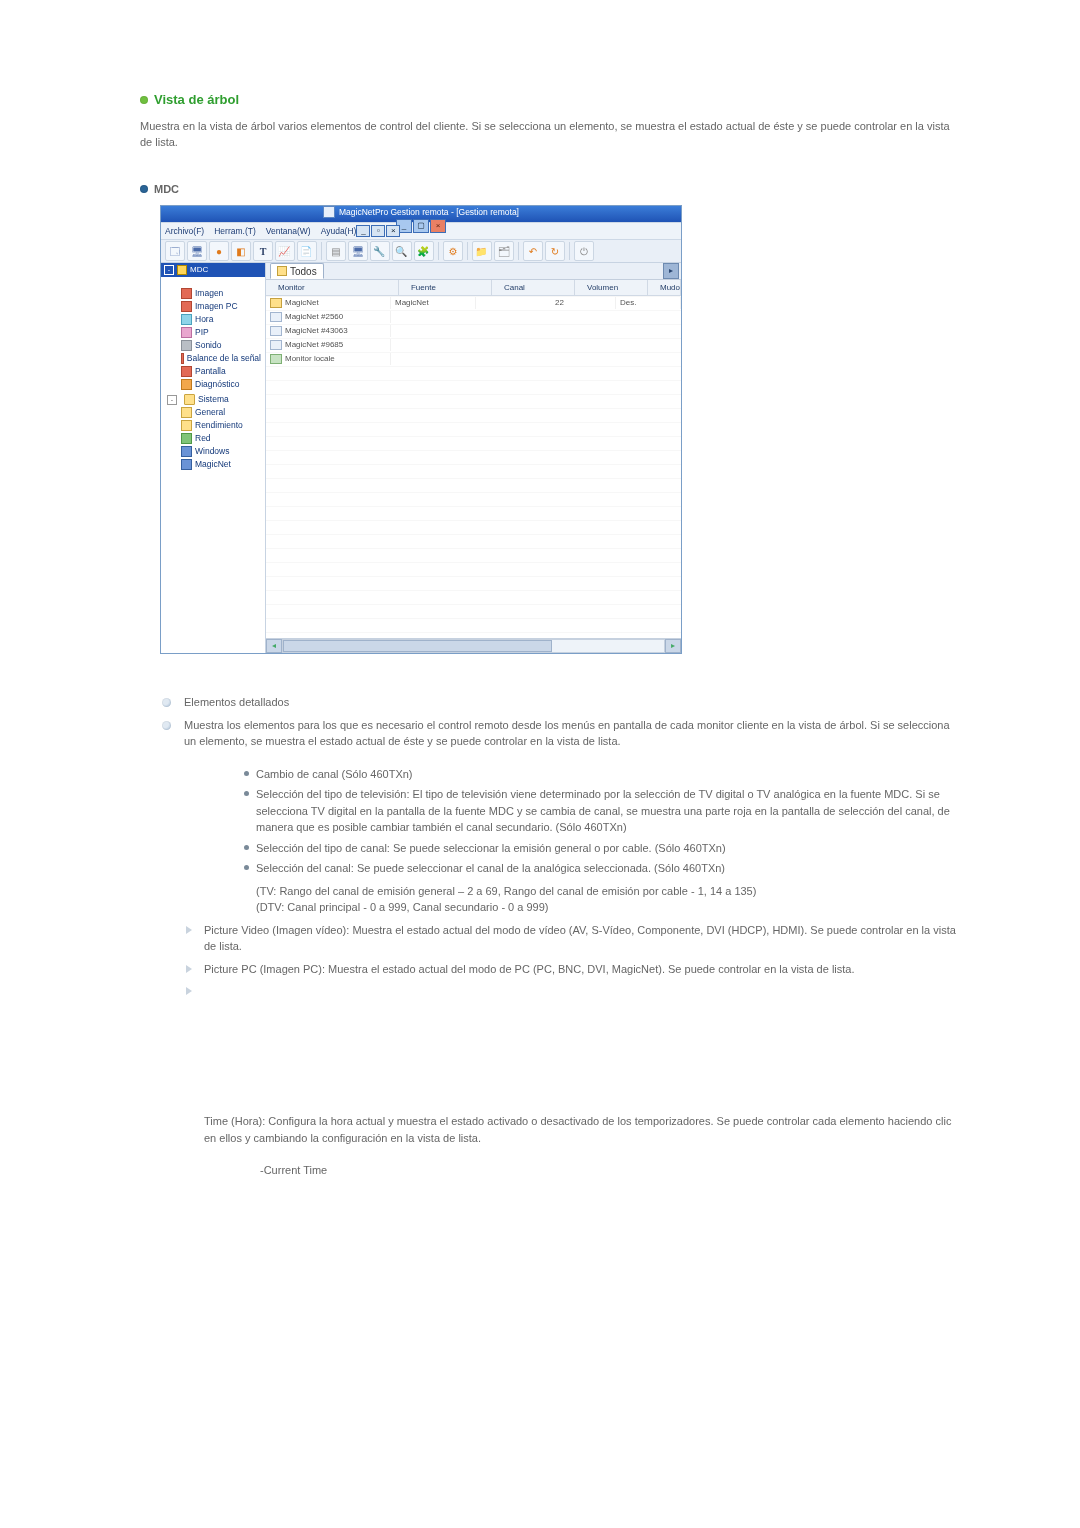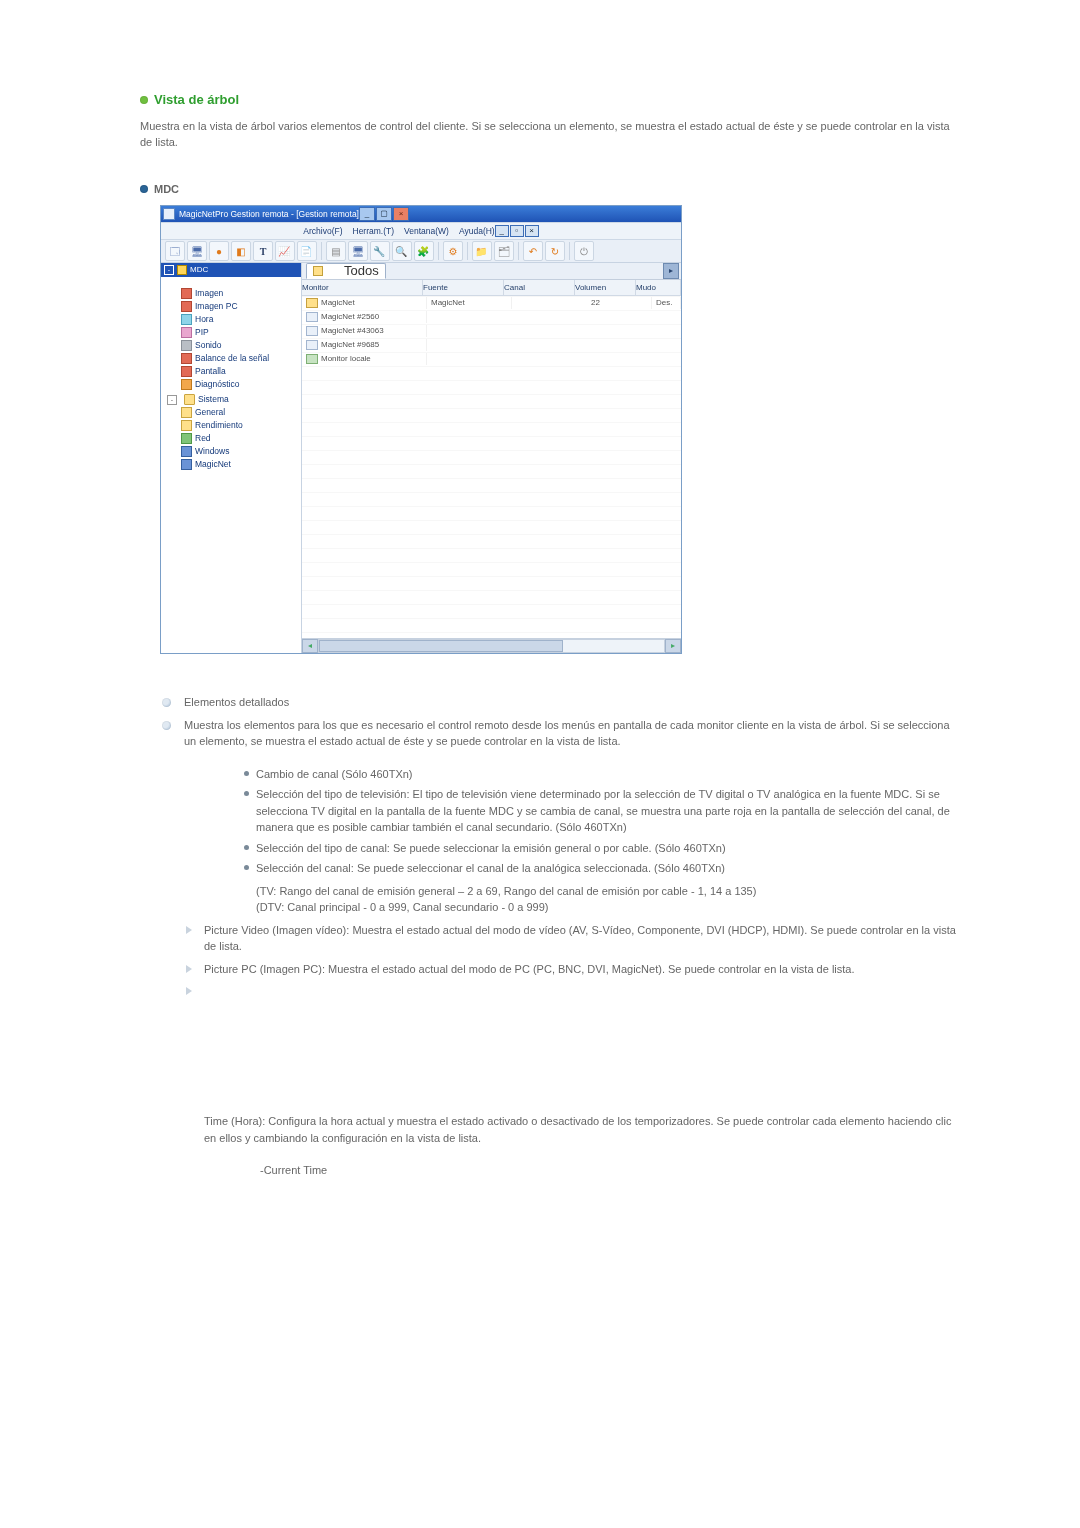"MagicNetPro Gestion remota - [Gestion" .titlebar { flex-direction: none -> column }
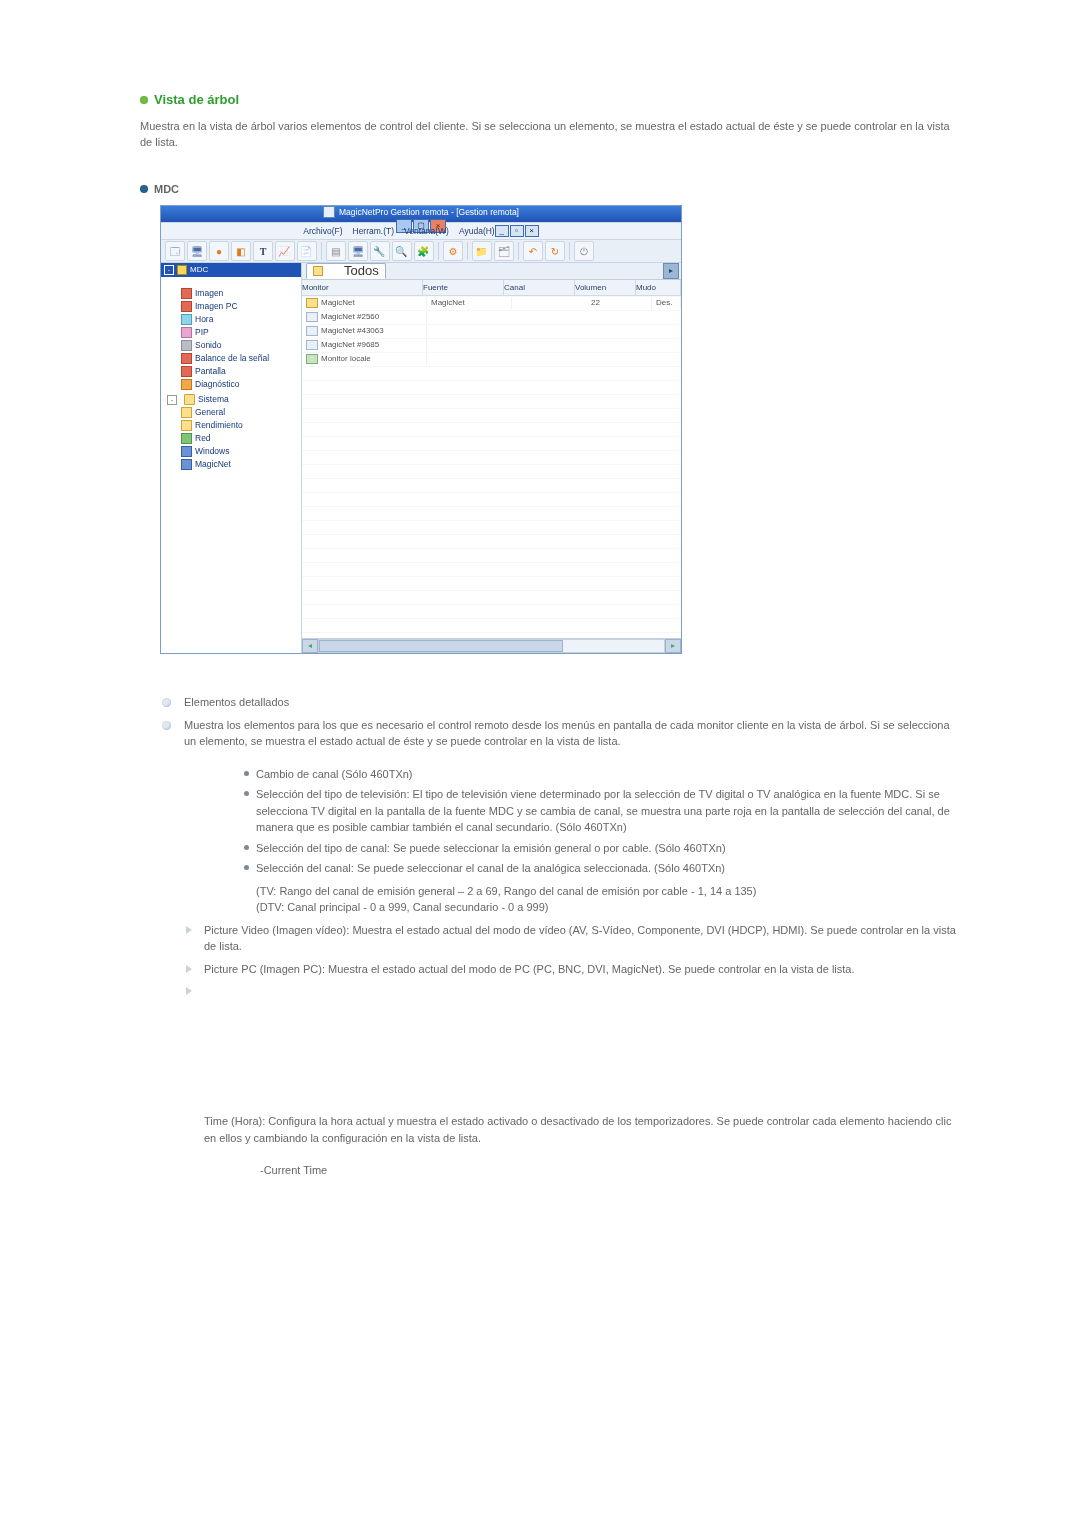"Archivo(F)" .menubar { justify-content: center -> flex-start }
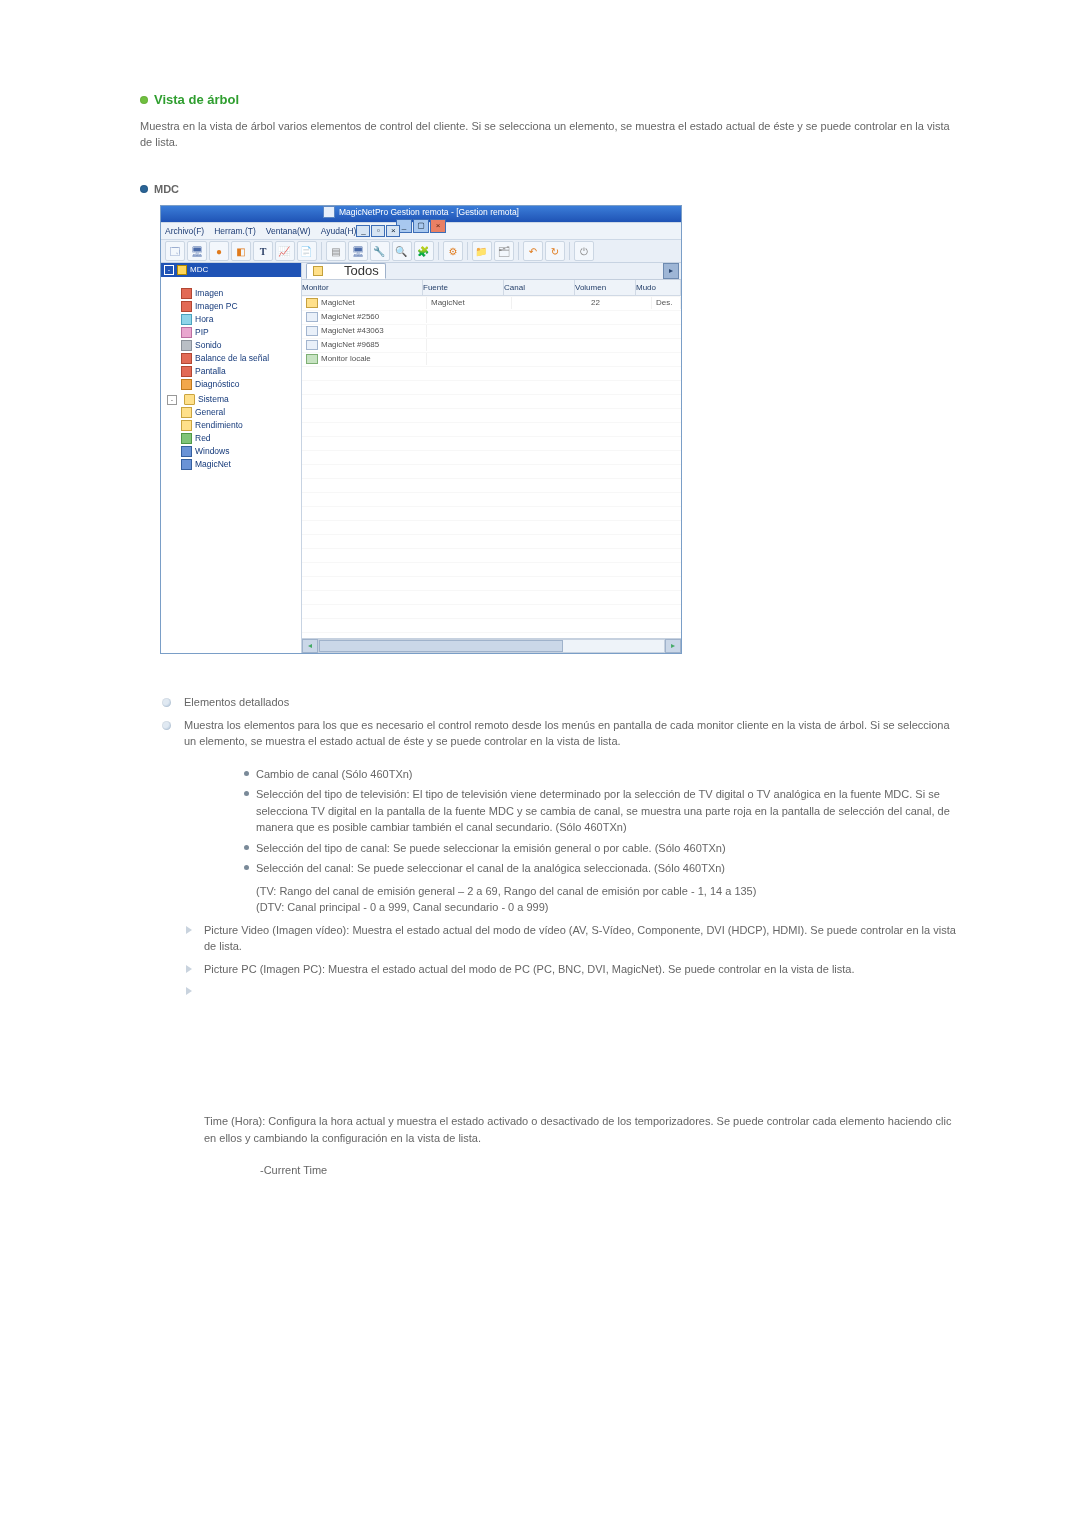"Todos" .tab { font-size: 13px -> 10px; gap: 21px -> 3px }
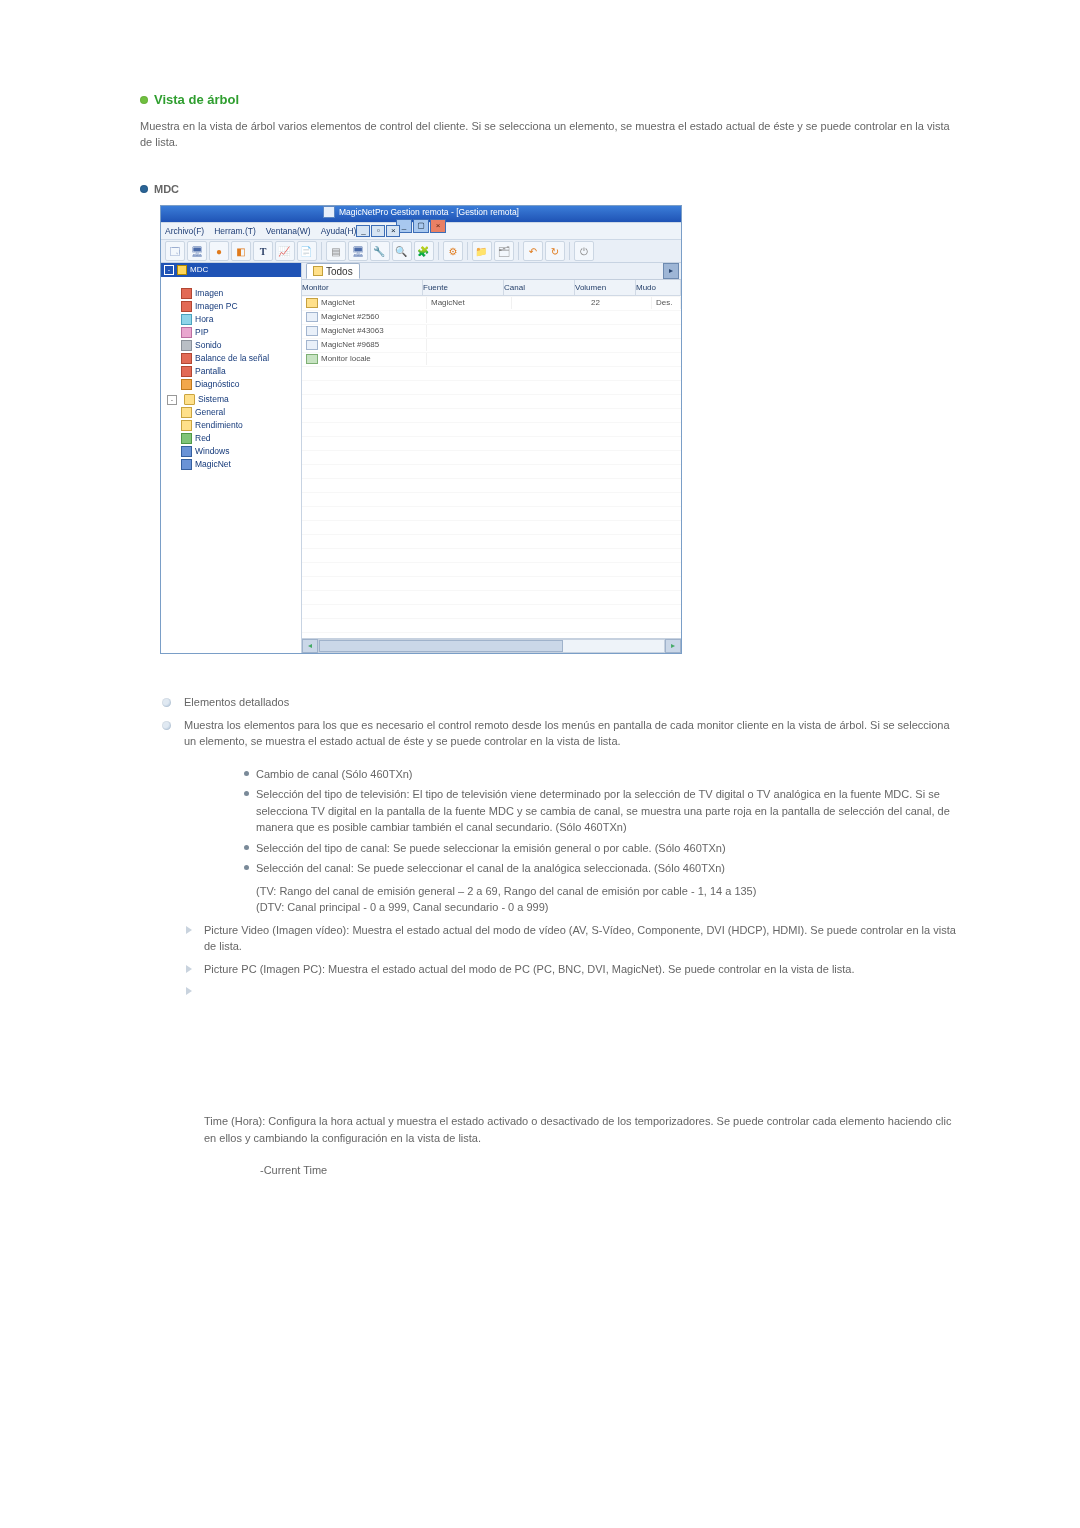"Monitor" .gh { padding-left: 0 -> 12px }
